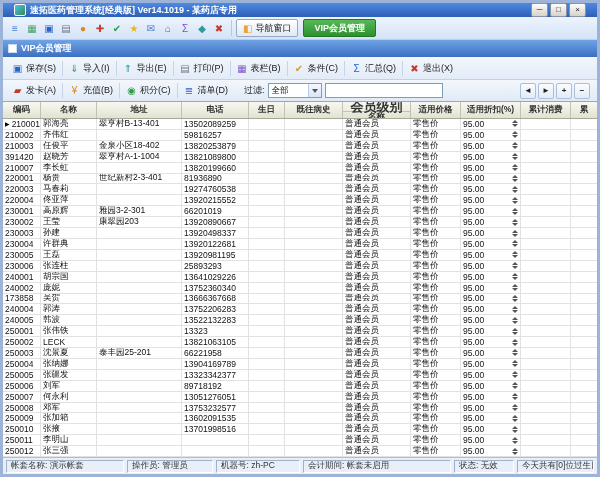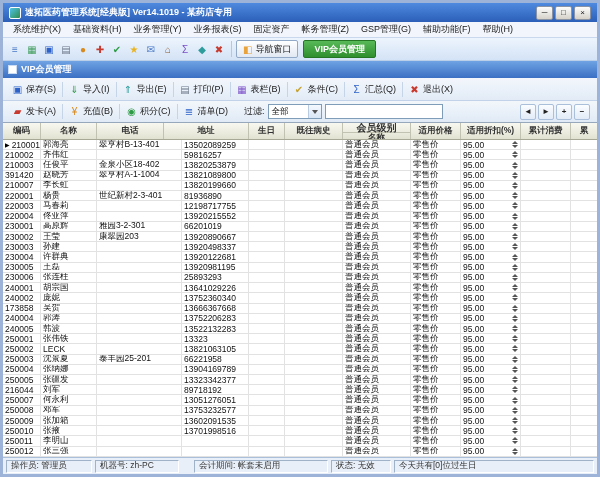"速拓医药管理系统[经典版] Ver14.1019 - 某药店专用" .titlebar { height: 19px -> 14px; padding: 0 6px -> 0 11px }
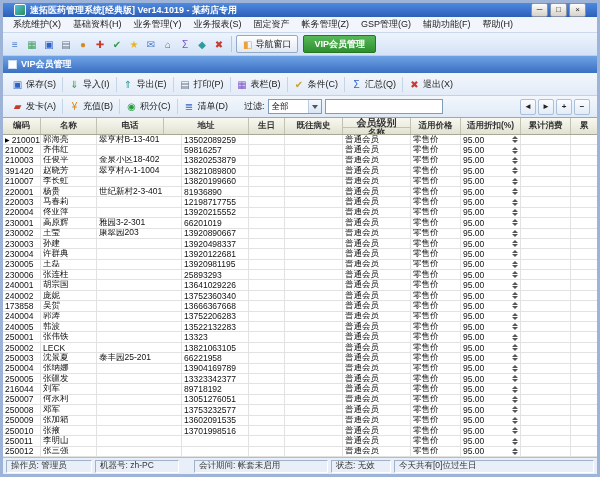"系统维护(X)" div.menubar { html: <div> <div>系统维护(X)</div> <div>基础资料(H)</div> <div>业务管理(Y)</div> <div>业务报表(S)</div> <div>固定资产</div> <div>帐务管理(Z)</div> <div>GSP管理(G)</div> <div>辅助功能(F)</div> <div>帮助(H)</div> </div> -> none }
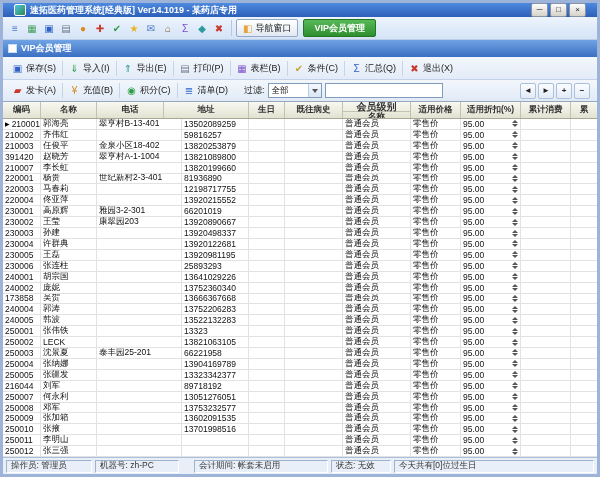"电话" div.th { order: before "地址" -> after "地址" }
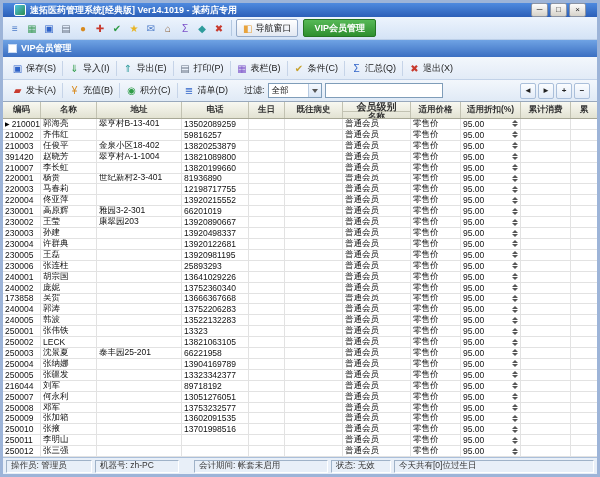"会员级别" .g-top { font-size: 10px -> 13px }
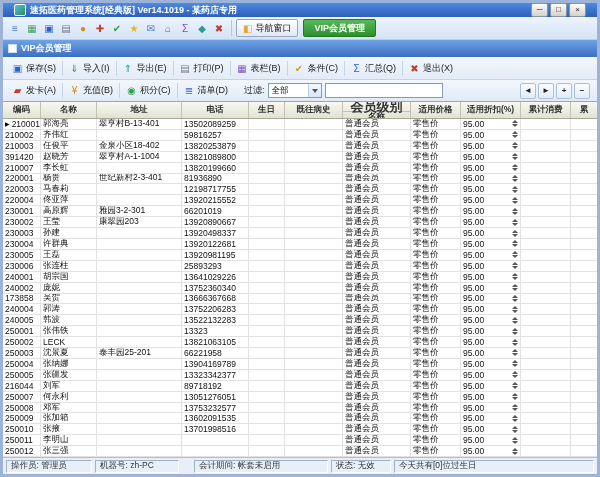"12198717755" div.td { text: 12198717755 -> 19274760538 }
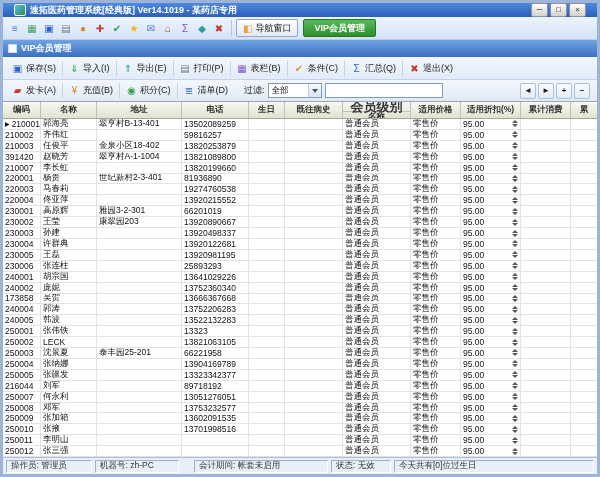"216044" span { text: 216044 -> 250006 }
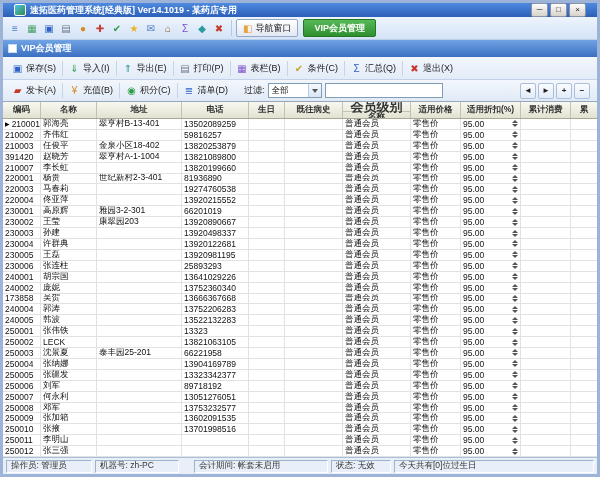"帐套名称: 演示帐套" div.sb-panel { html: none -> <div>帐套名称: 演示帐套</div> }
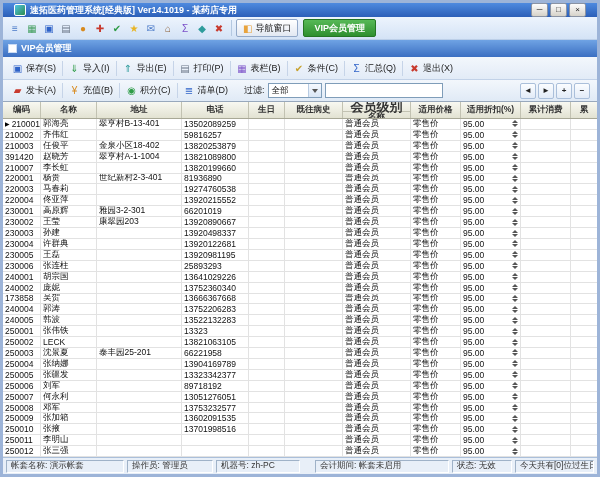"会计期间: 帐套未启用" div.sb-panel { margin-left: 12px -> none; width: 134px -> 148px }
